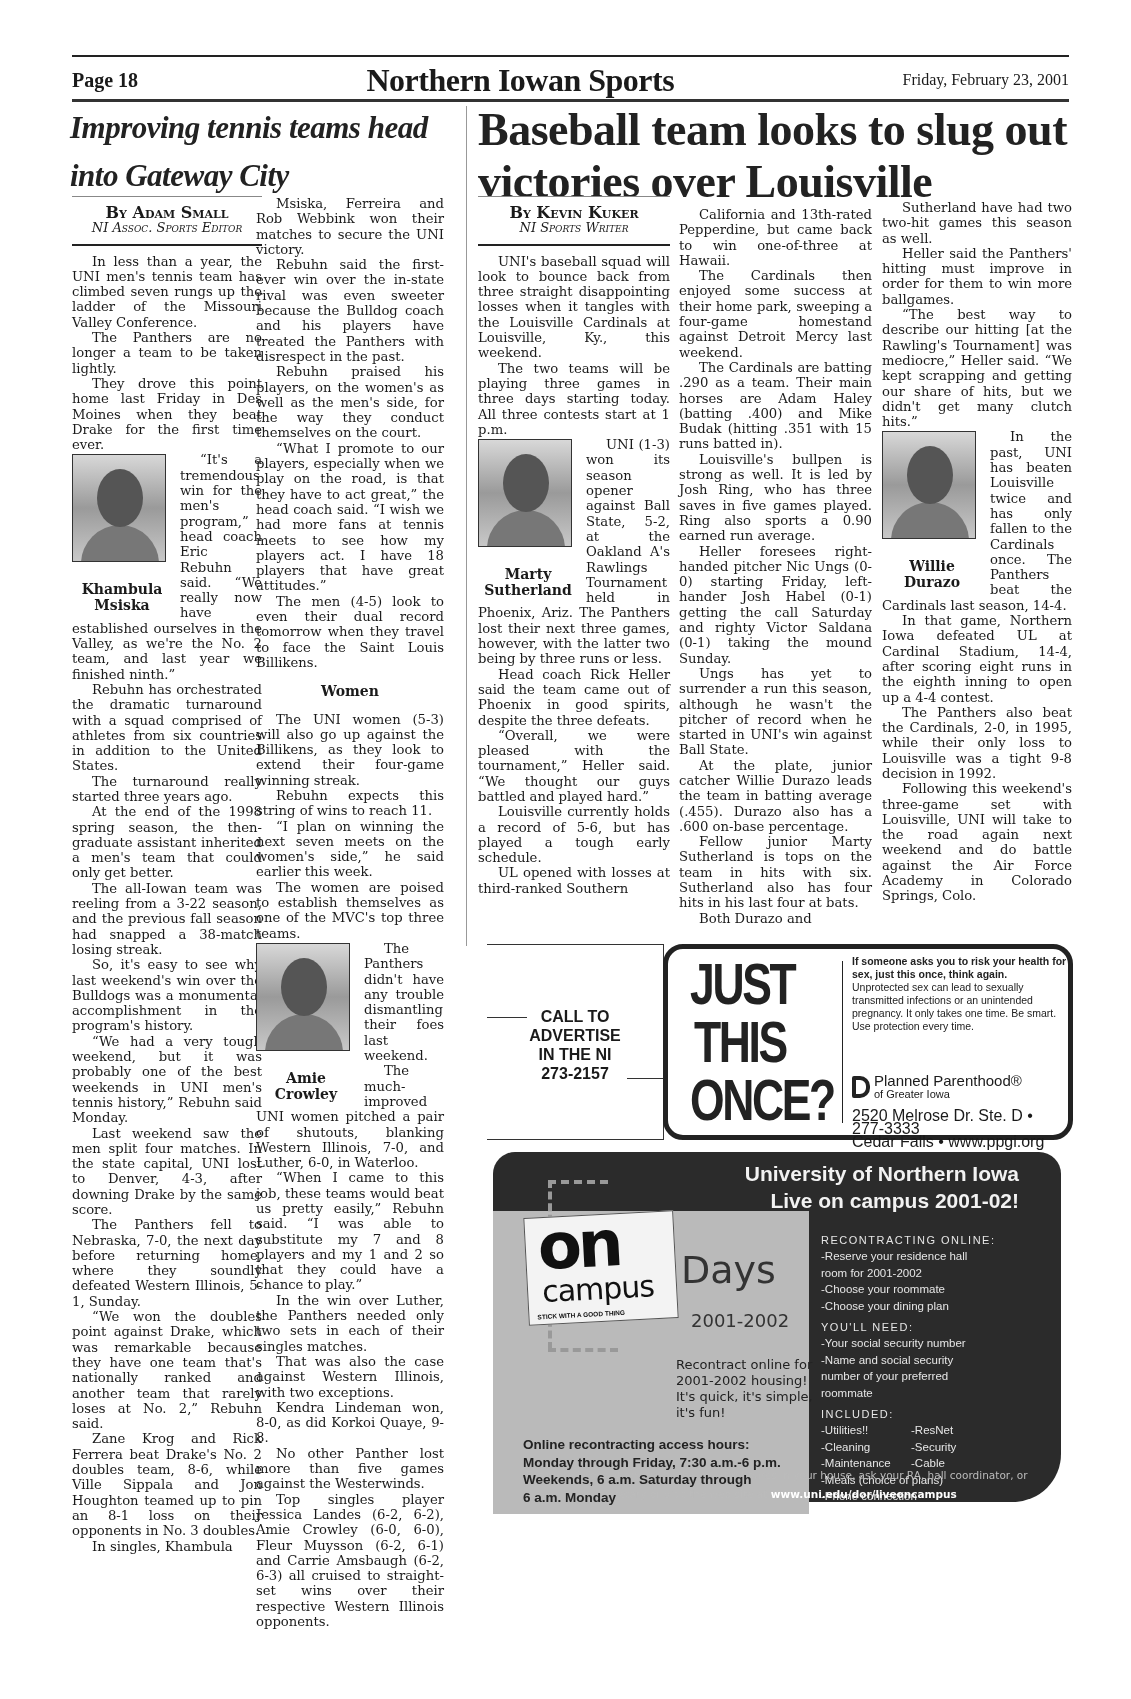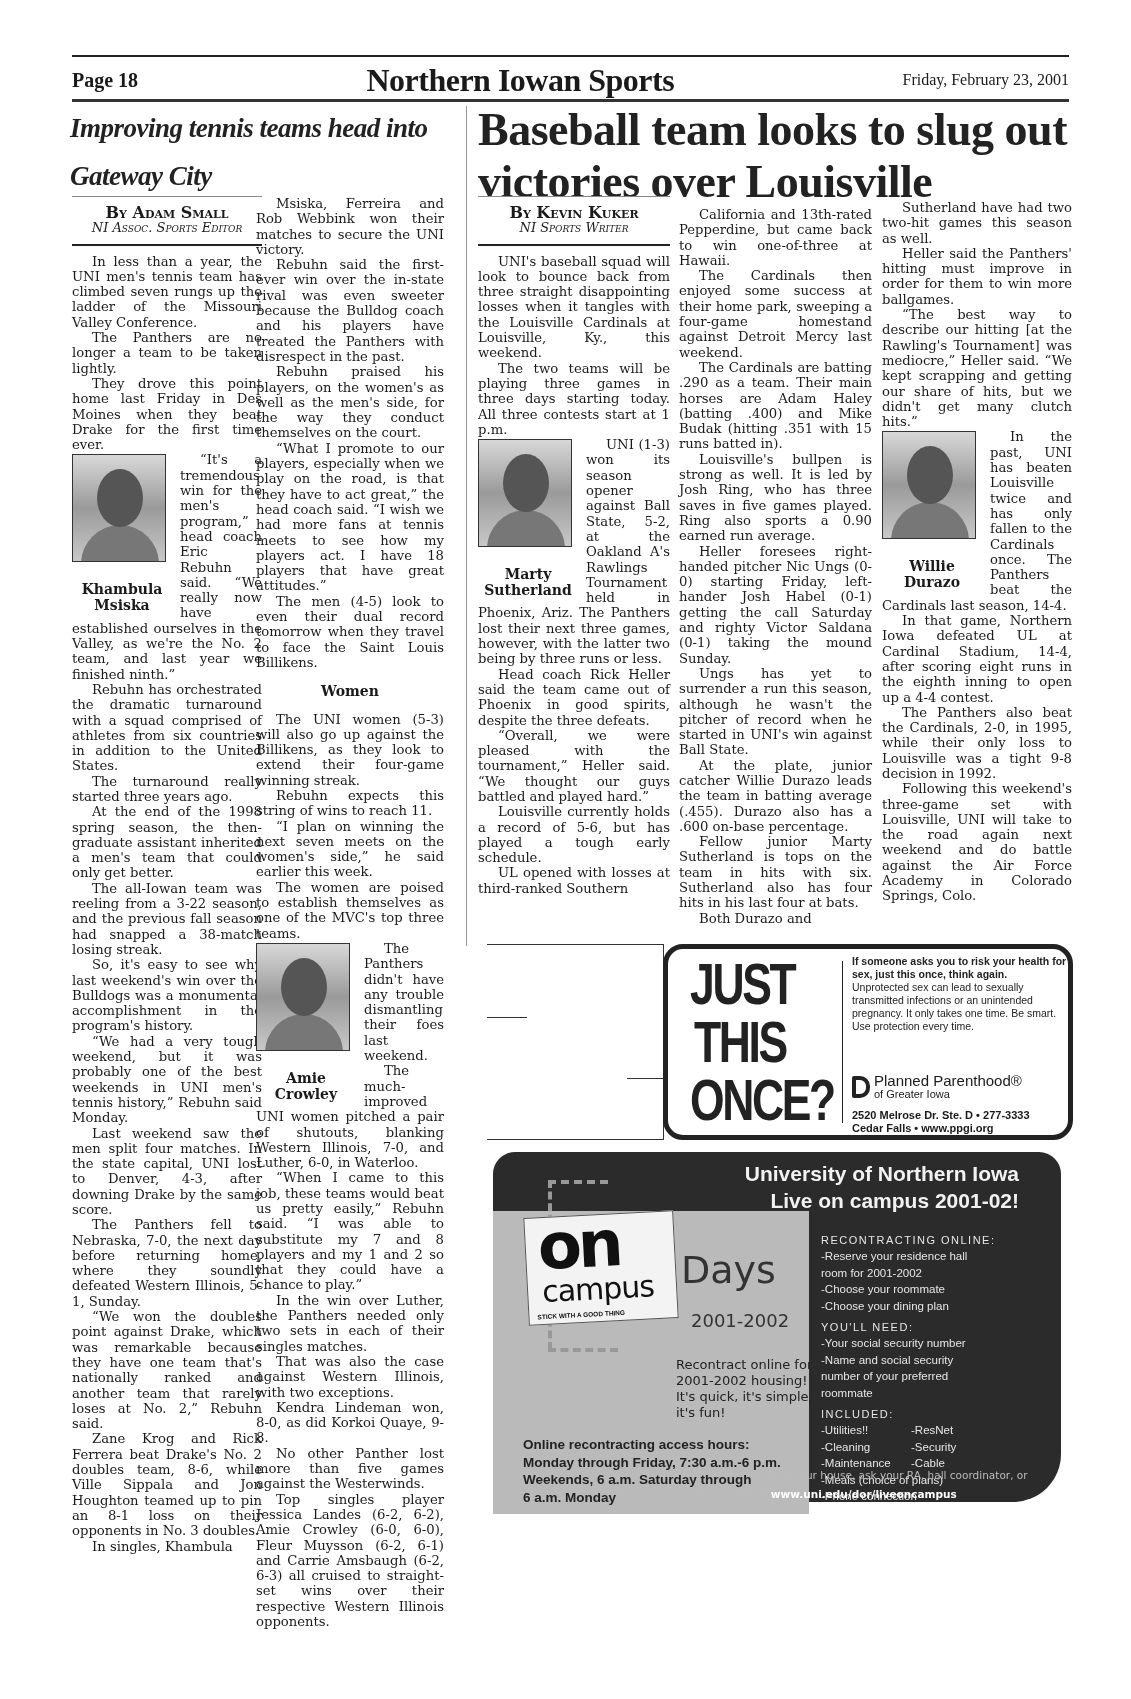"Improving tennis teams head into" .headline-left { font-size: 27px -> 31px }
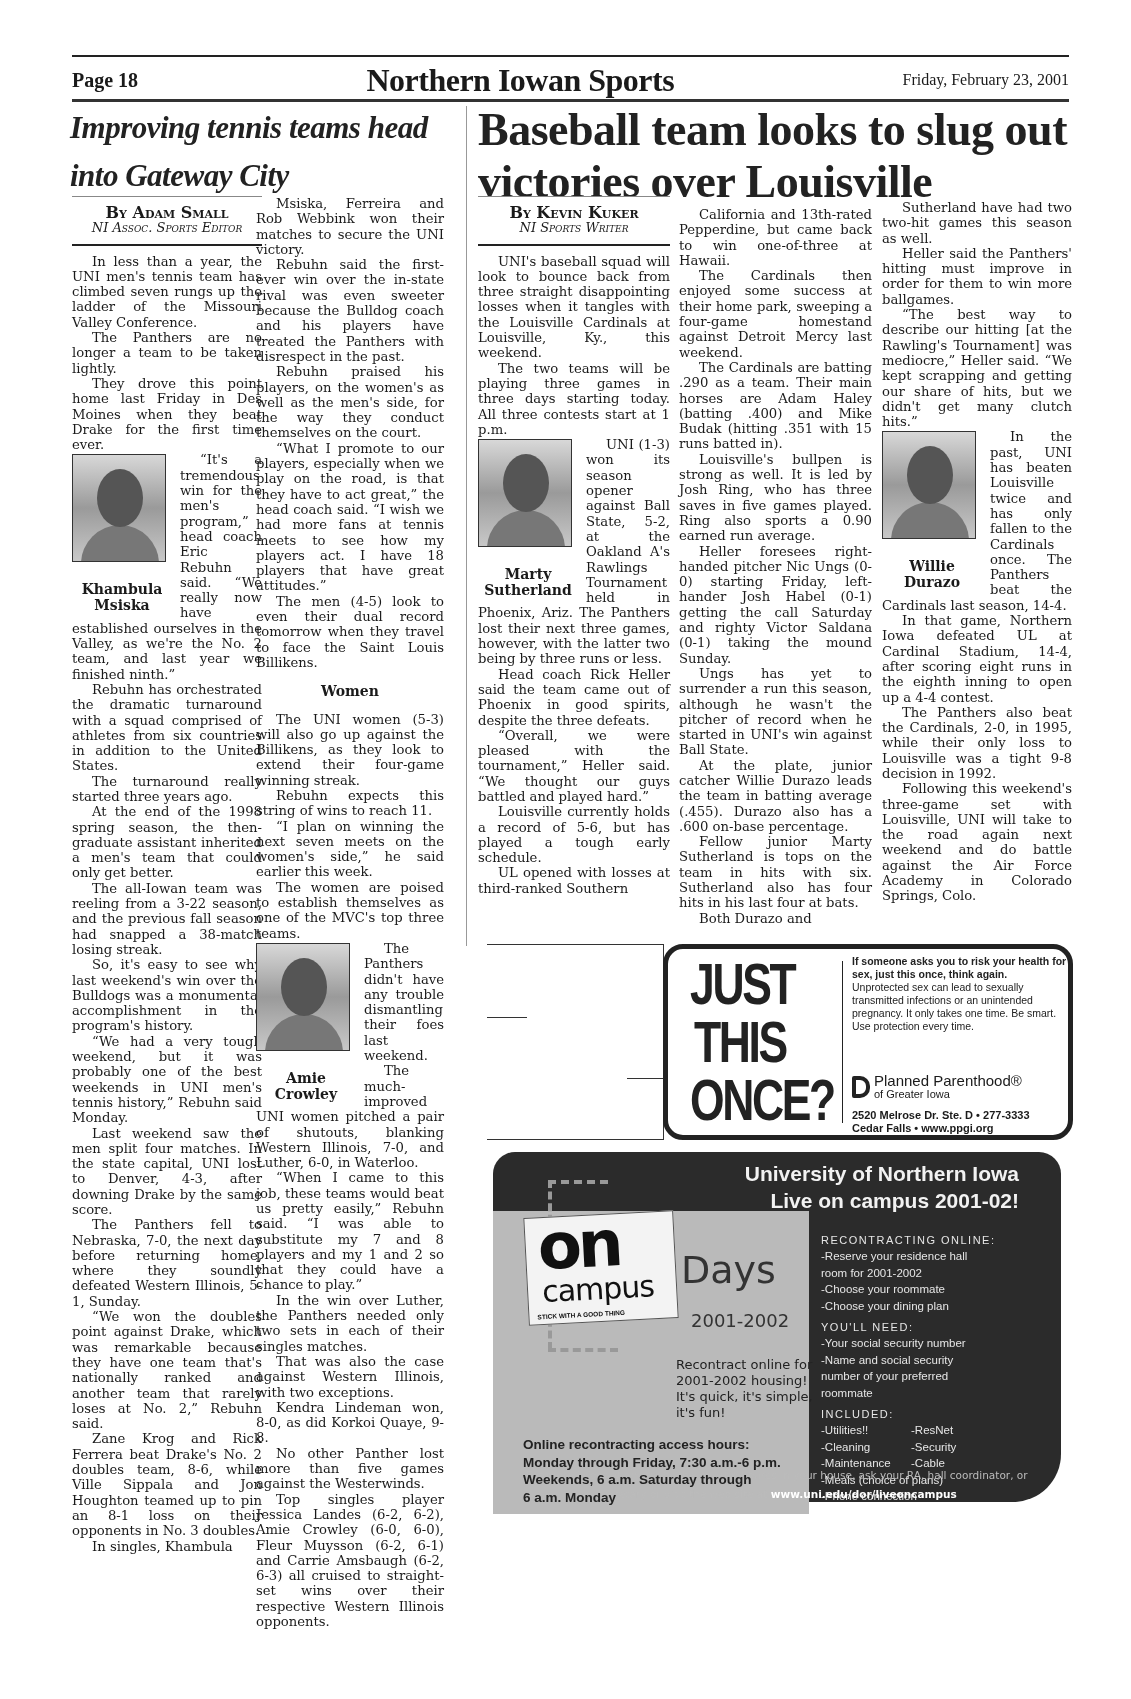"CALL TO" div.text { html: none -> <div> <div>CALL TO</div> <div>ADVERTISE</div> <div>IN THE NI</div> <div>273-2157</div> </div> }
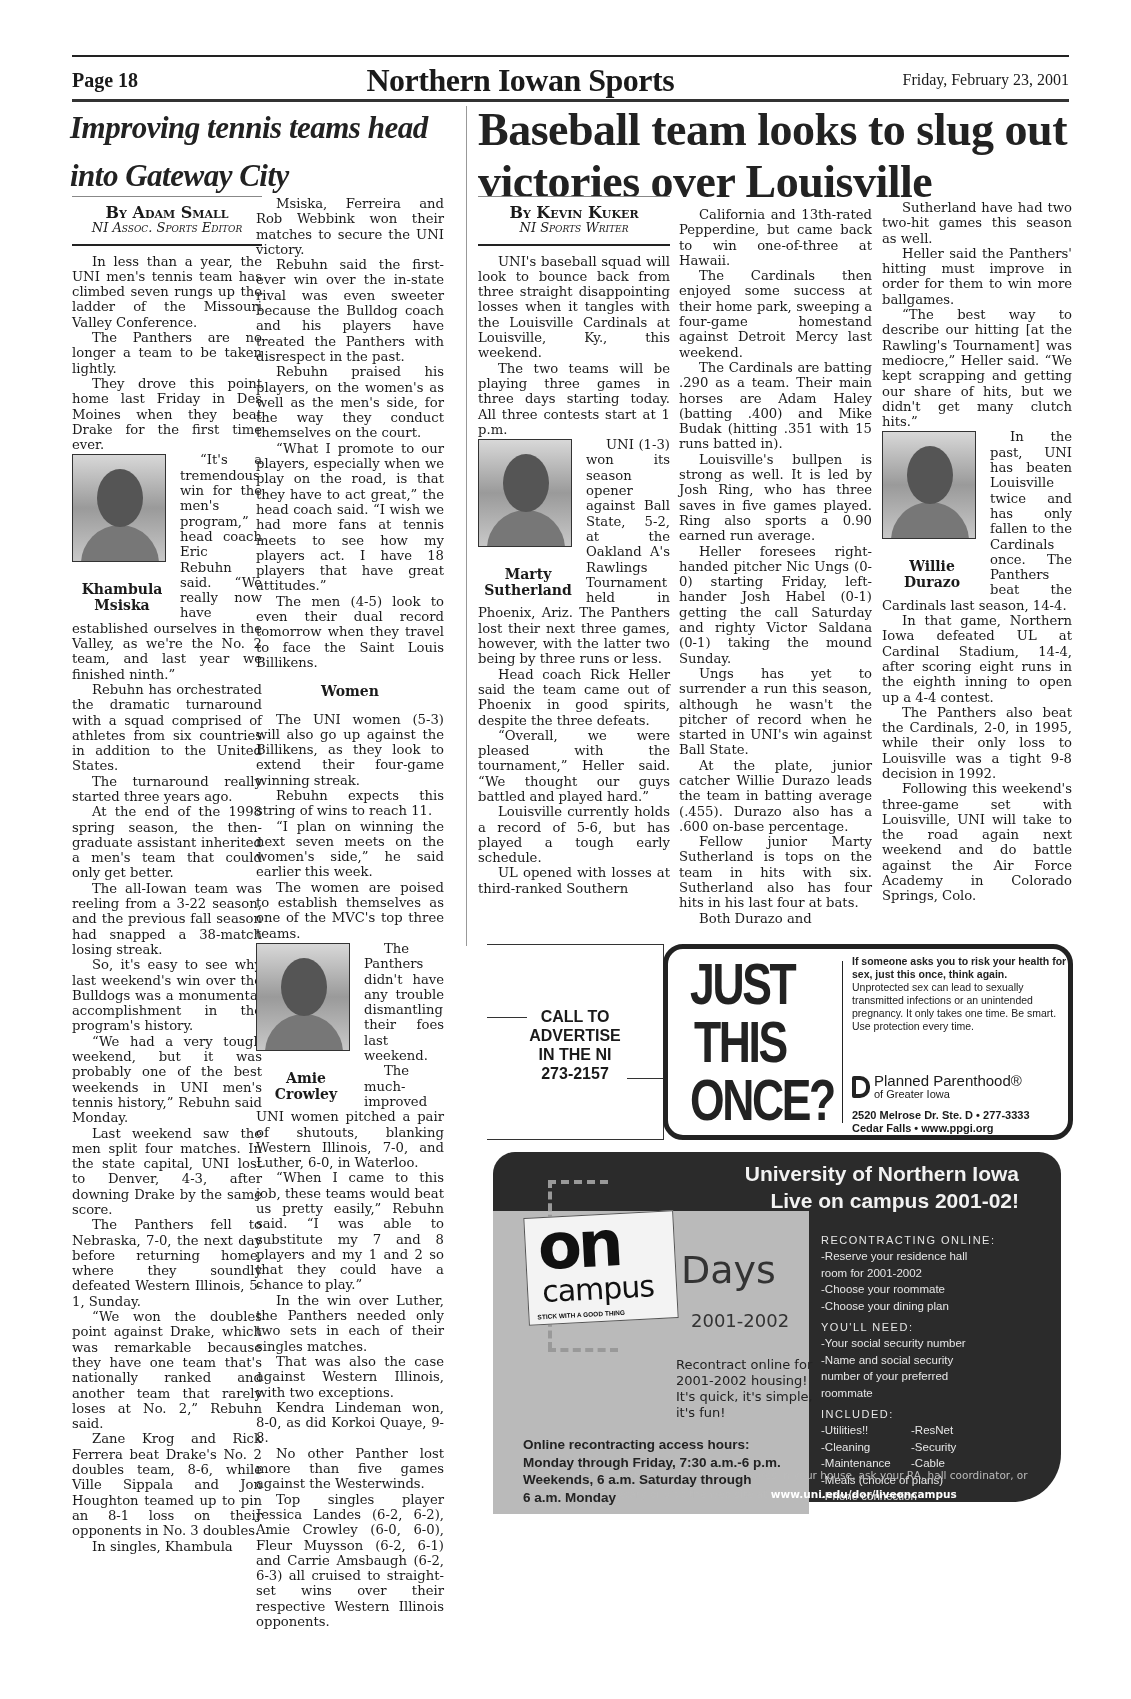"2520 Melrose Dr. Ste. D" .ad-pp .addr { font-size: 11px -> 16px; font-weight: bold -> normal }
